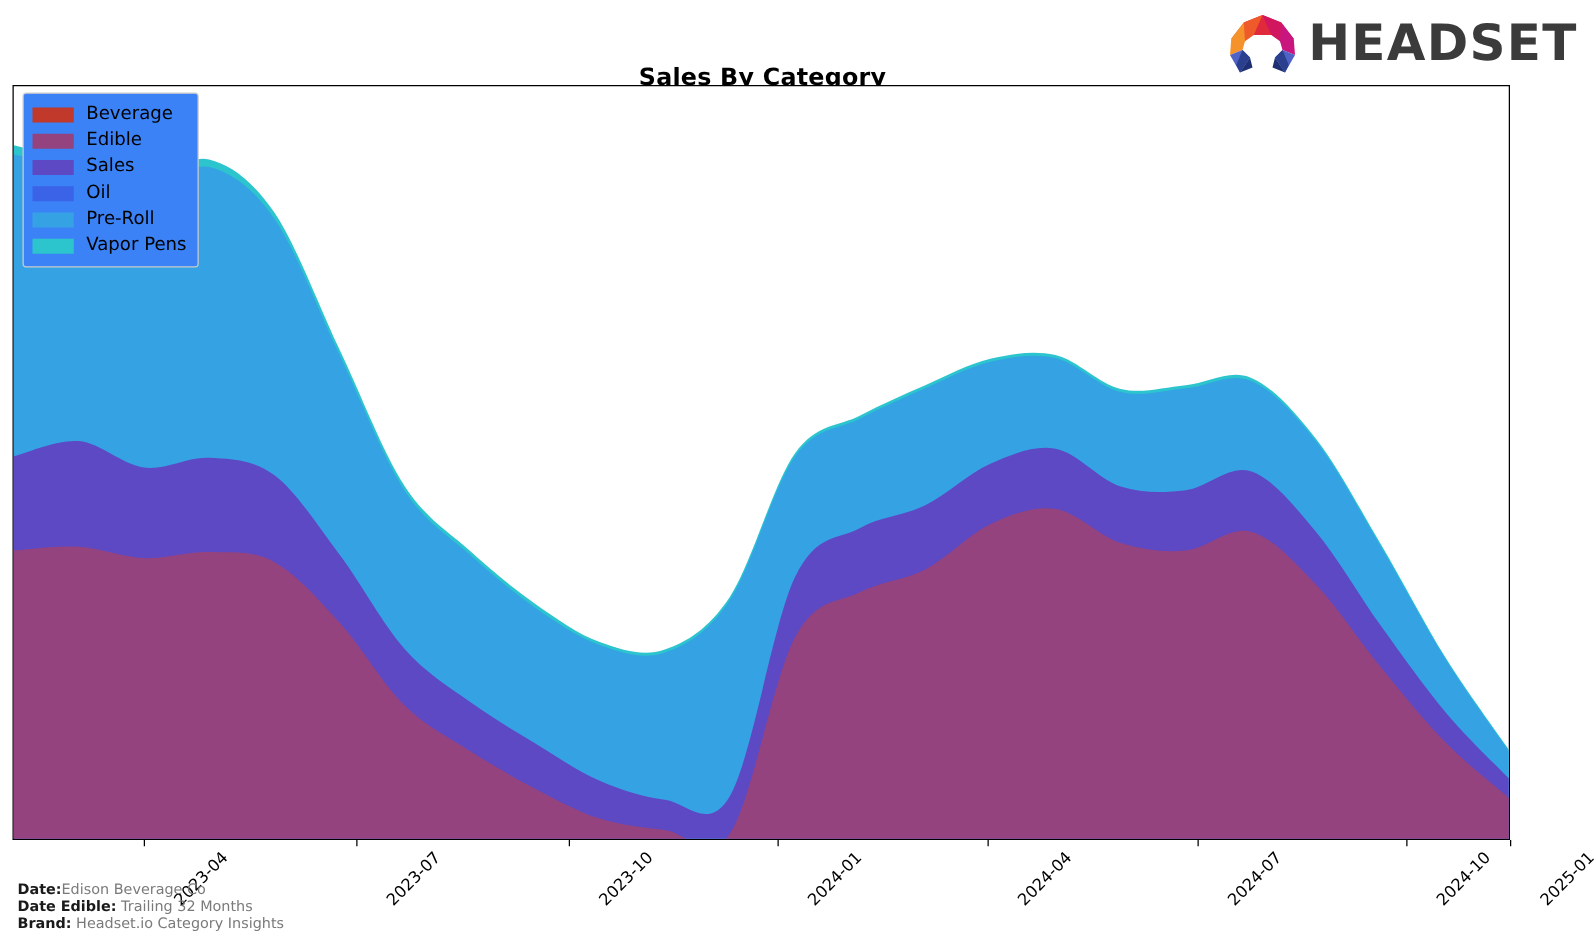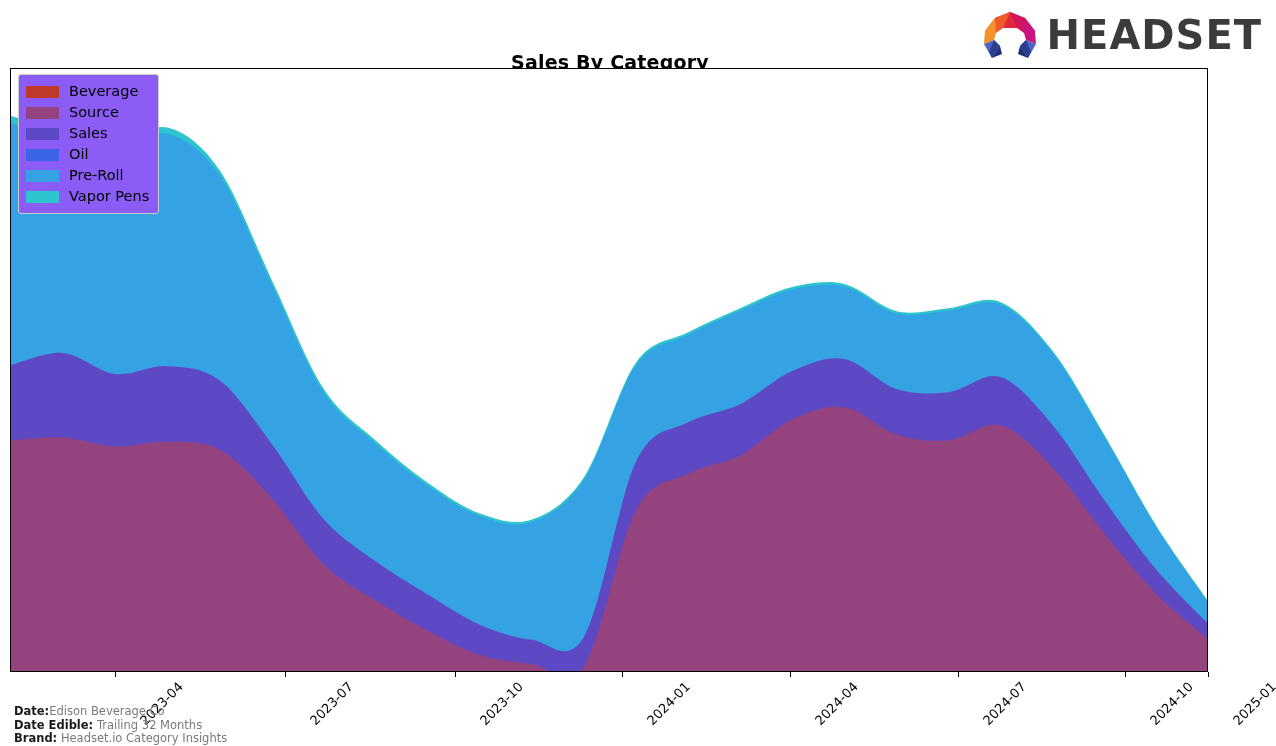"Beverage" #legend { background: #8b5cf6 -> #3b82f6 }
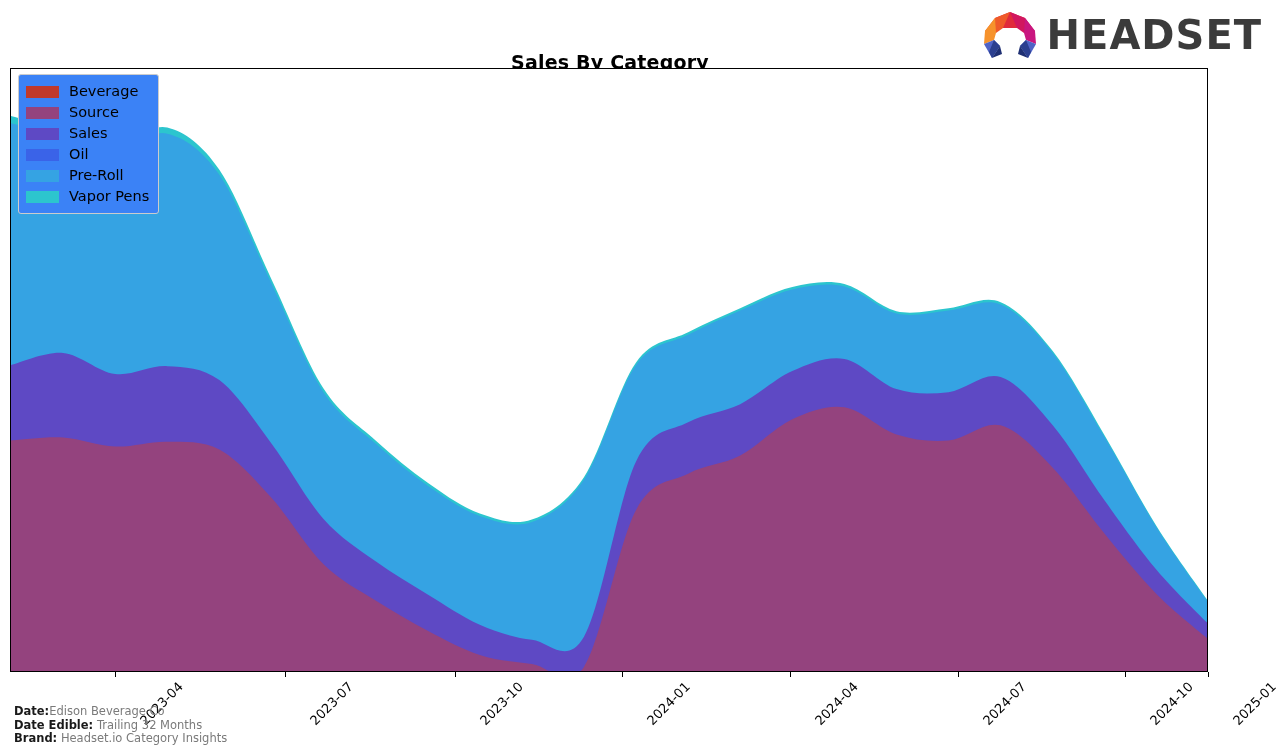"Source" span.legend-label { text: Source -> Edible }
